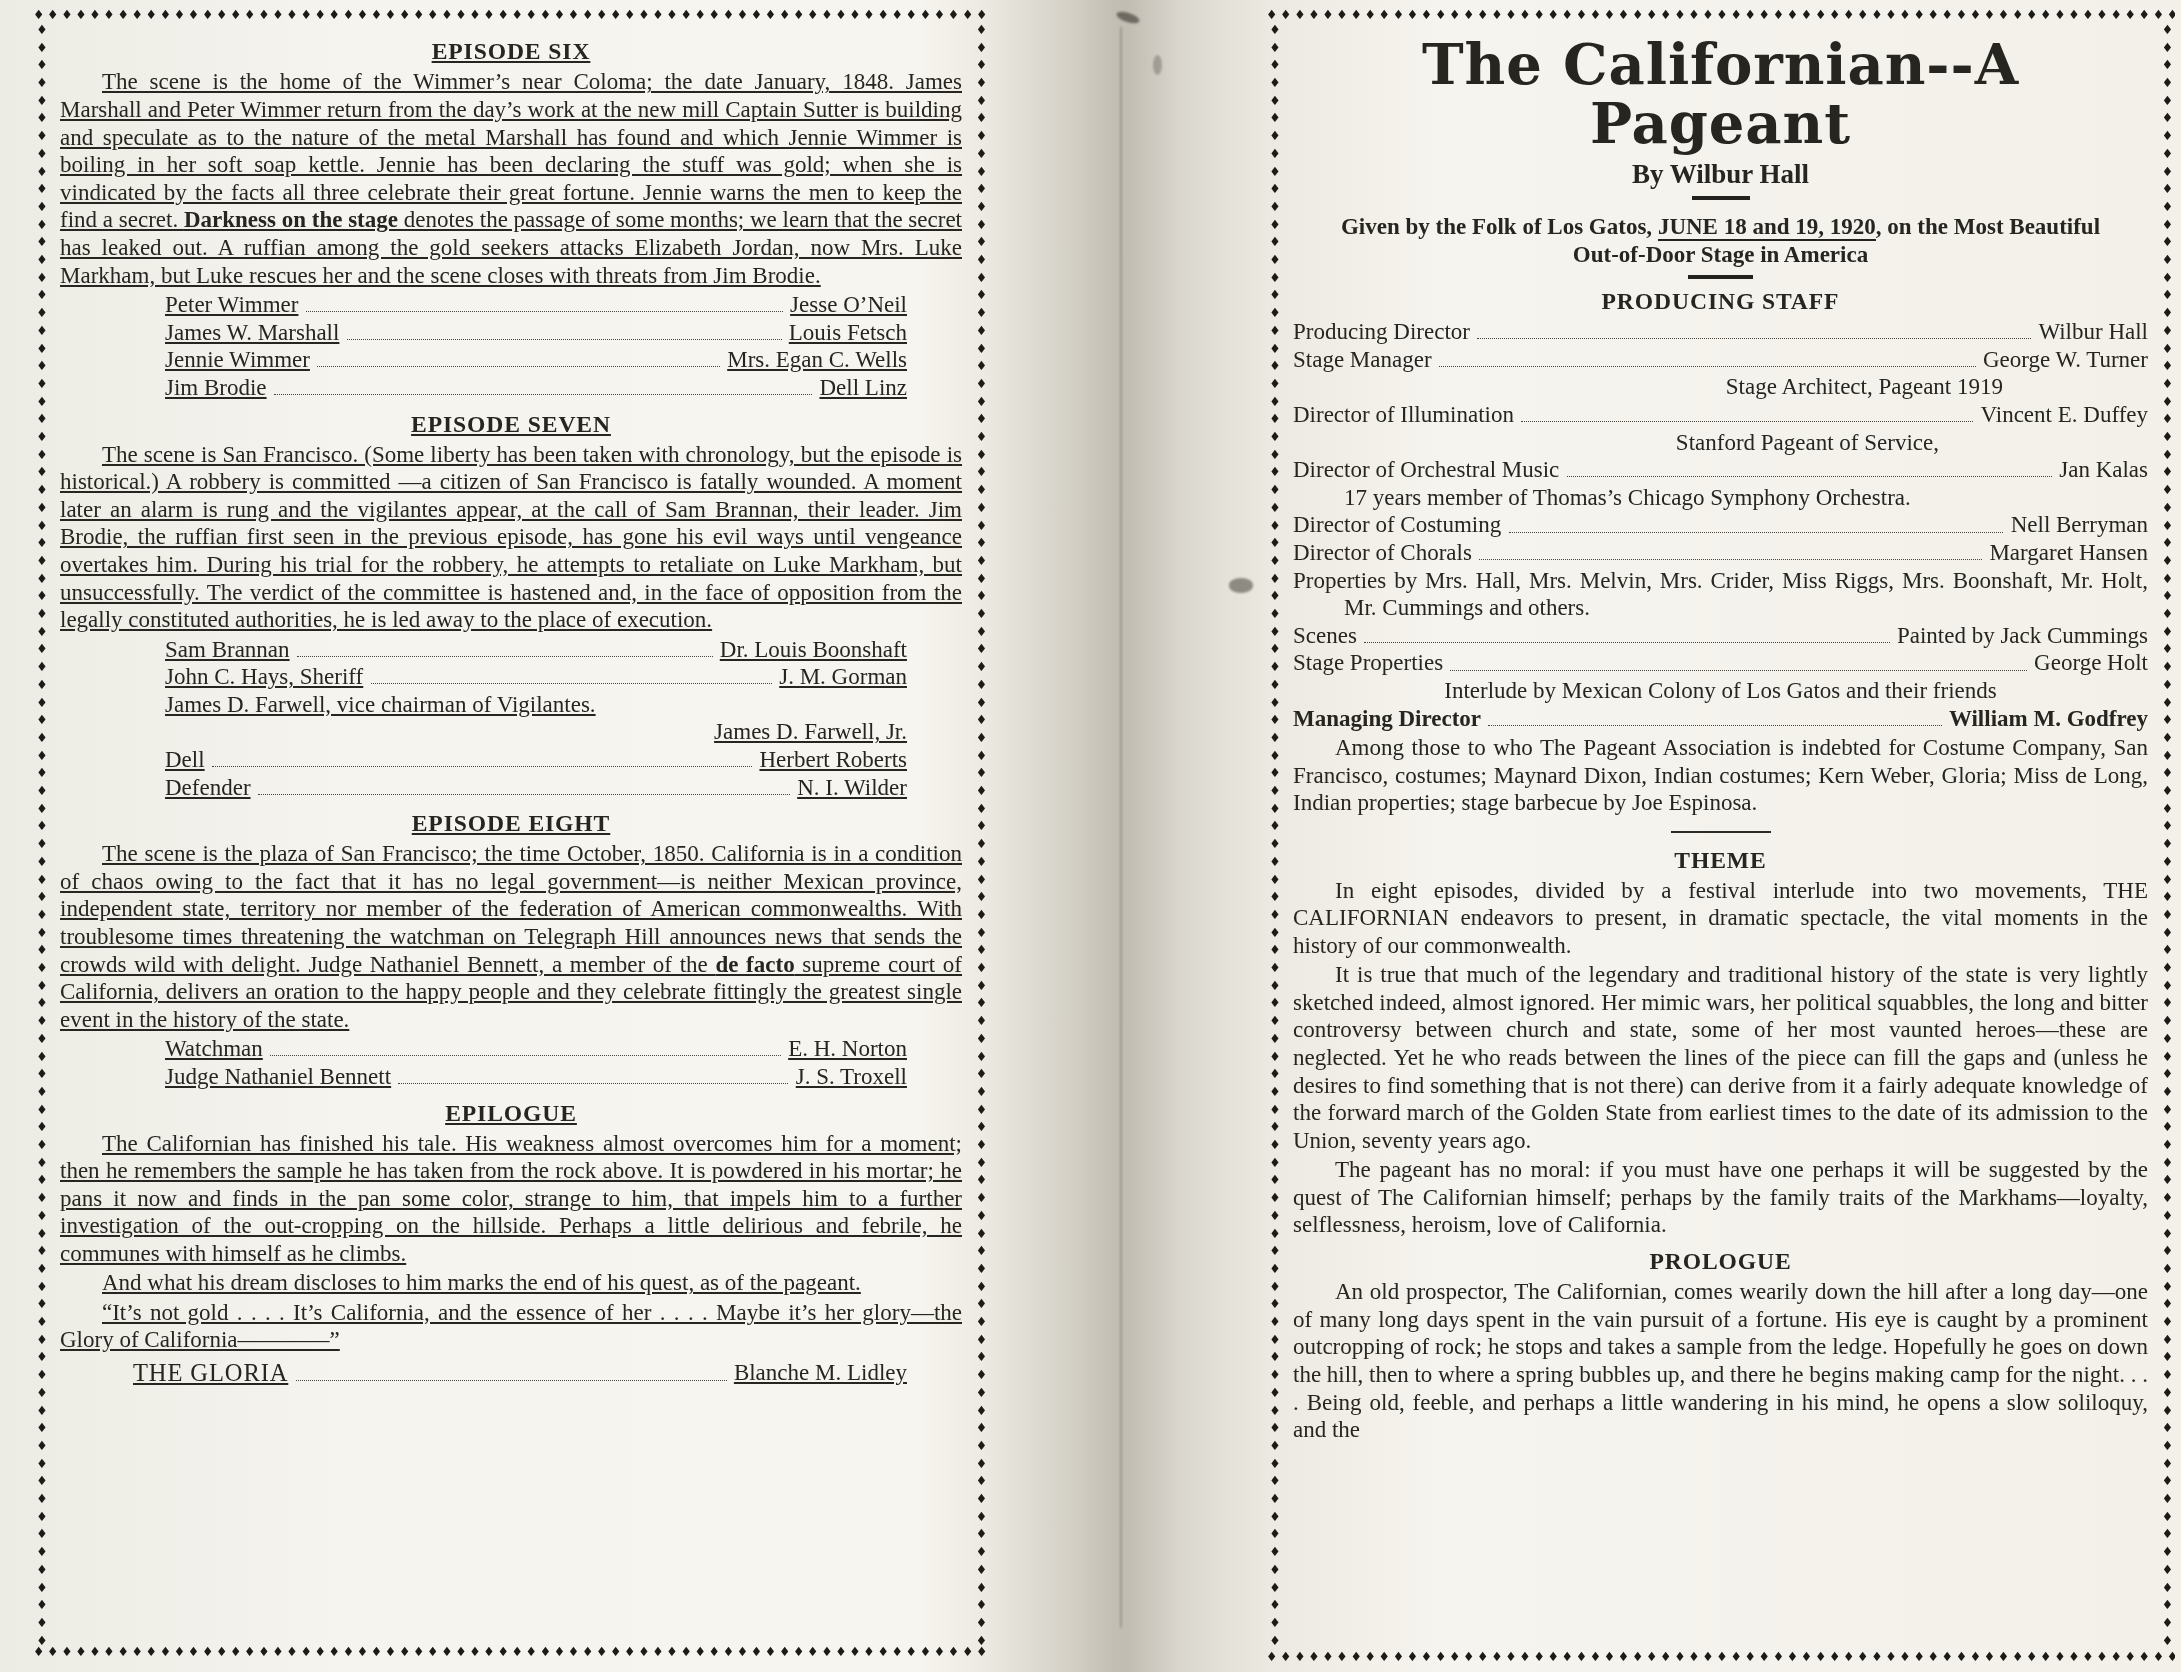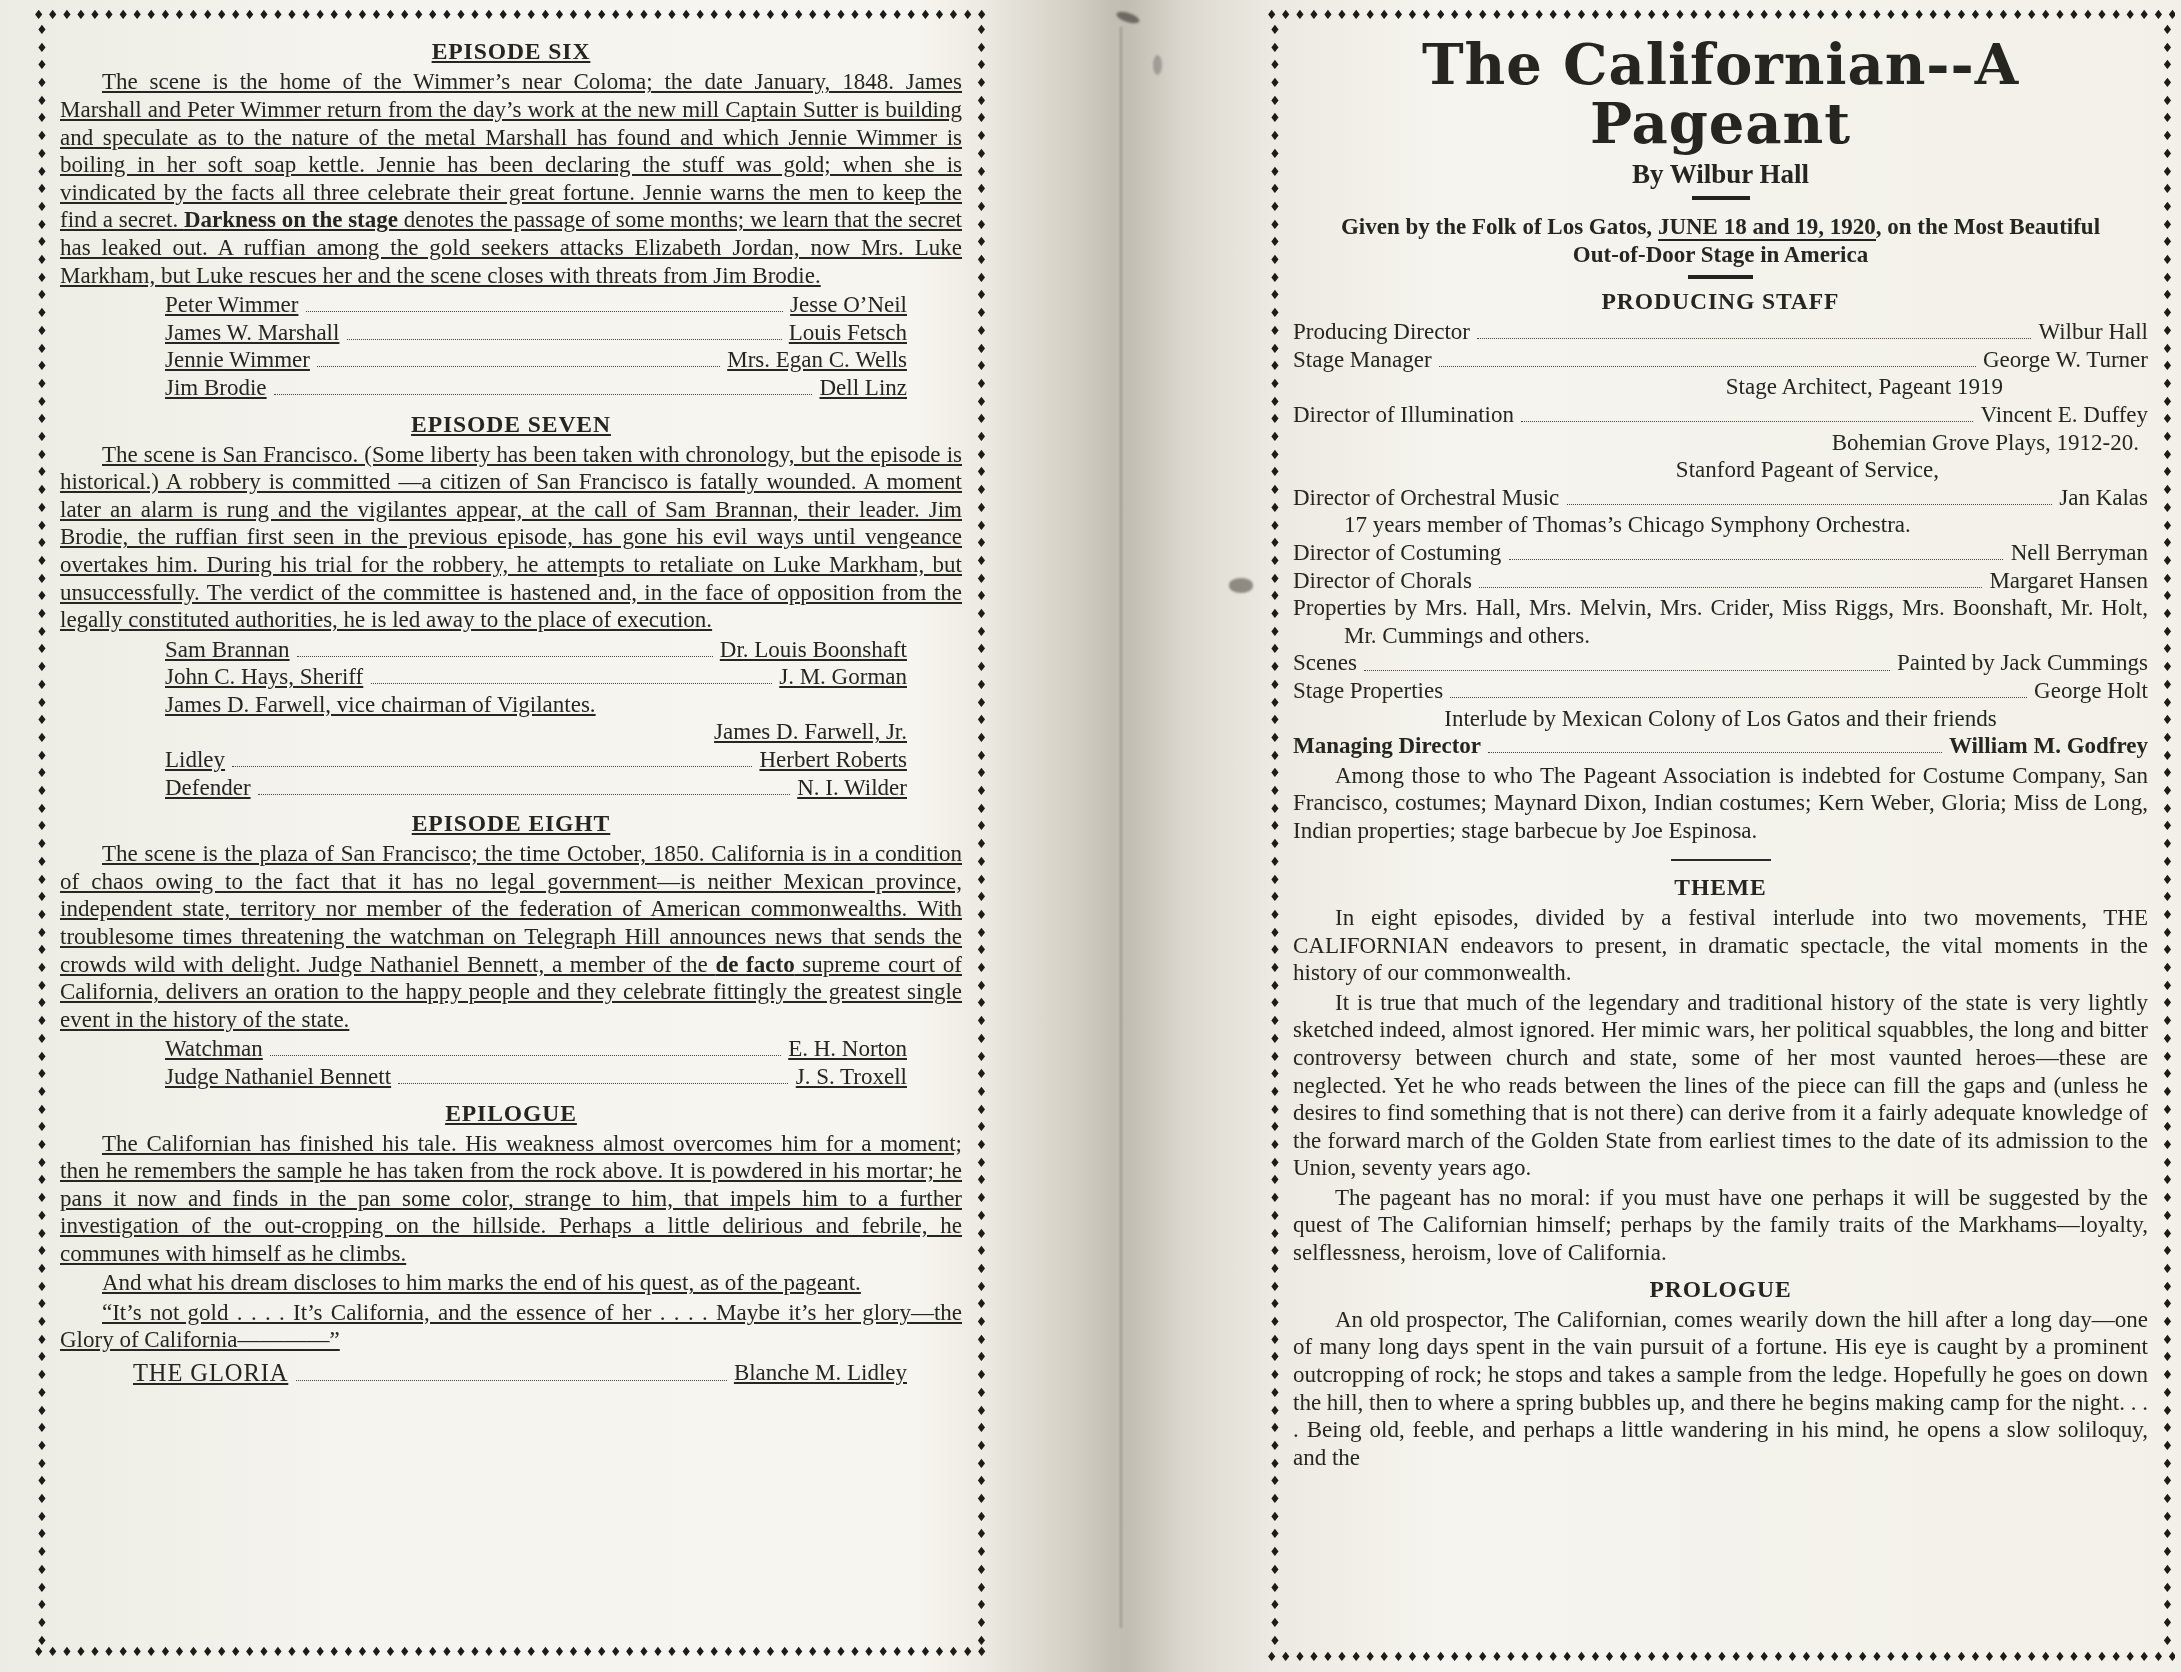"Bohemian Grove Plays, 1912-20." div.staff-note { html: <div>Bohemian Grove Plays, 1912-20.</div> -> none }
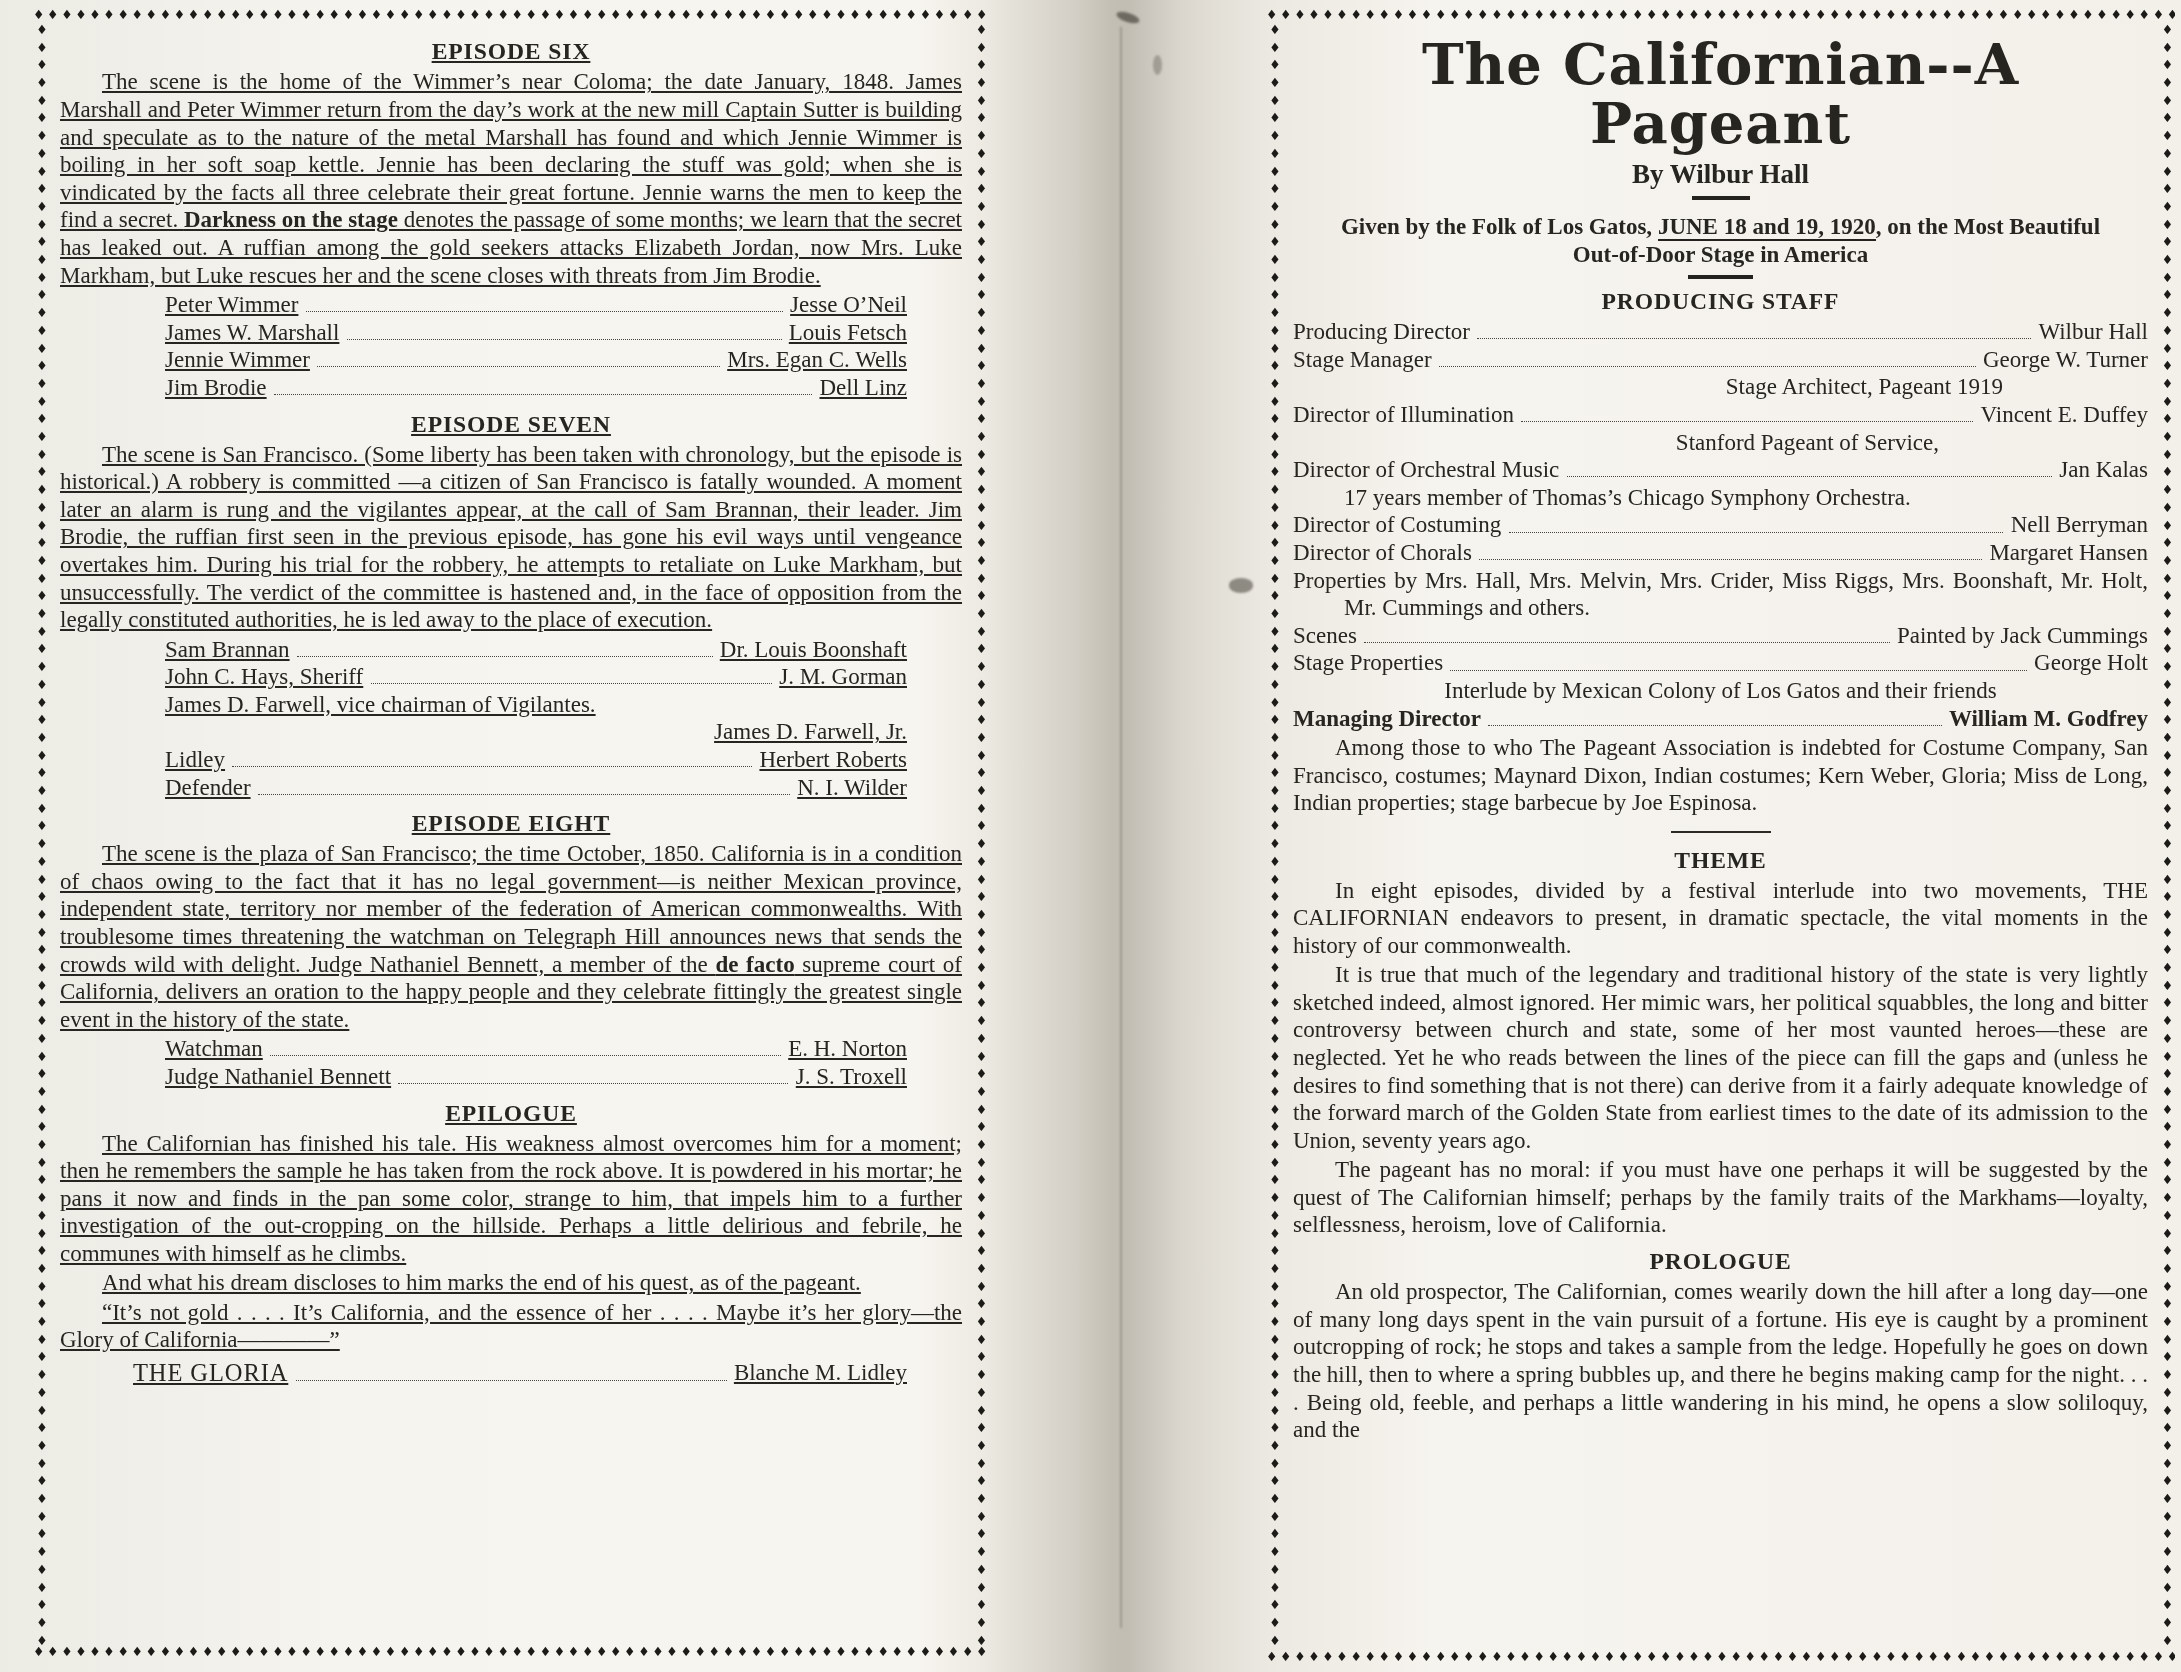"Lidley" span.role { text: Lidley -> Dell }
